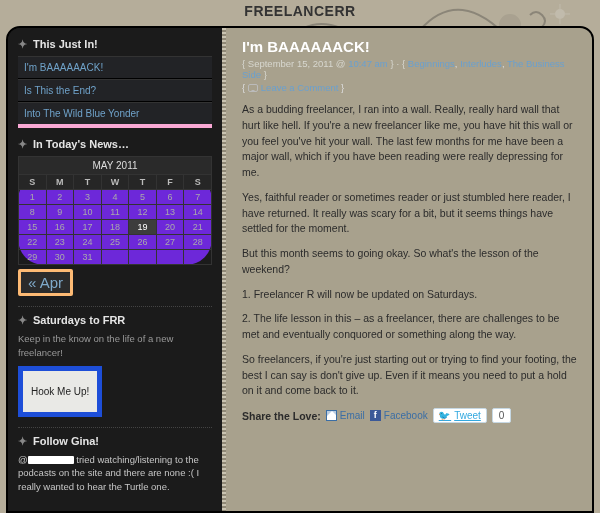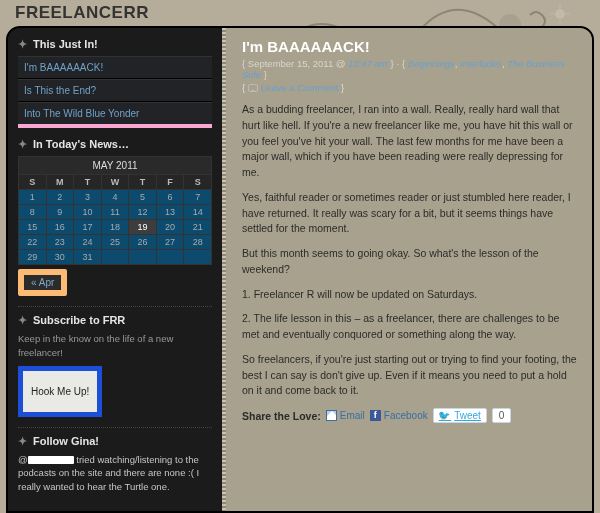"FREELANCERR" .header h1 { font-size: 17px -> 14px; text-align: none -> center }
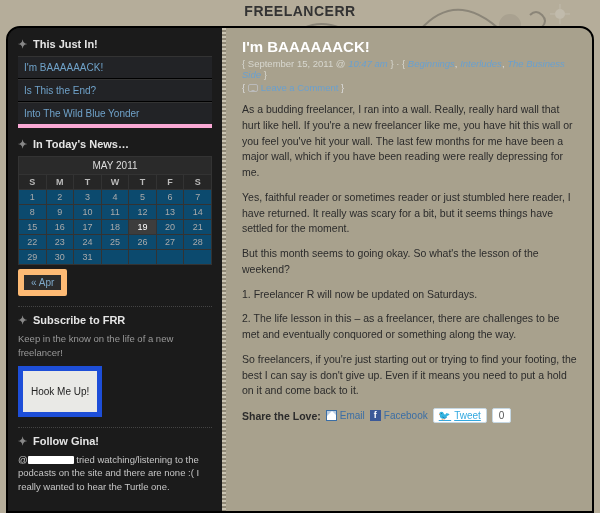"10:47 am" .meta a { font-style: italic -> none }
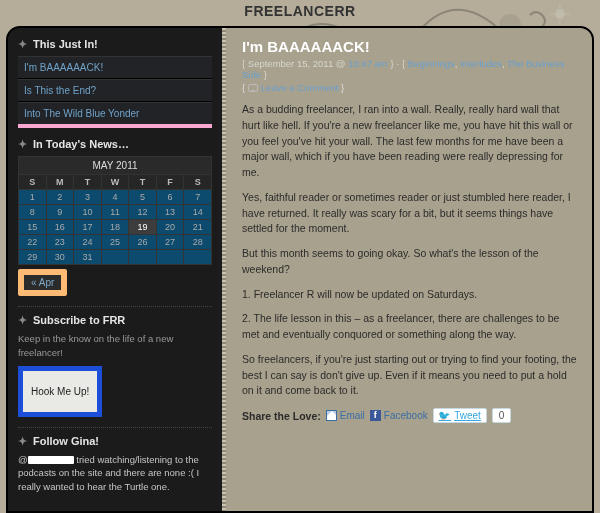"MAY 2011" table.cal { background: #0c4a6e -> #6d28d9; border-radius: none -> 26px }
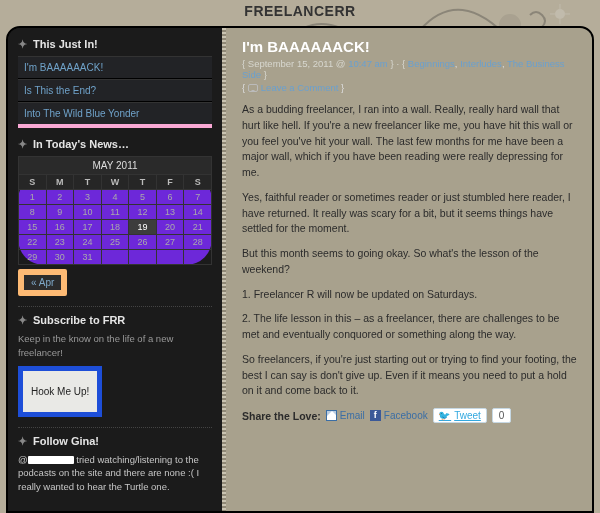"« Apr" .prev-link { border: 6px solid #fdba74 -> 3px solid #fdba74; font-size: 10px -> 15px }
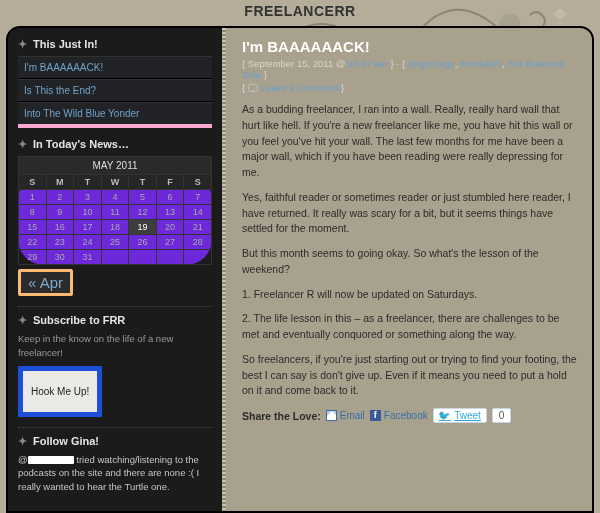"Subscribe to FRR" span { text: Subscribe -> Saturdays }
